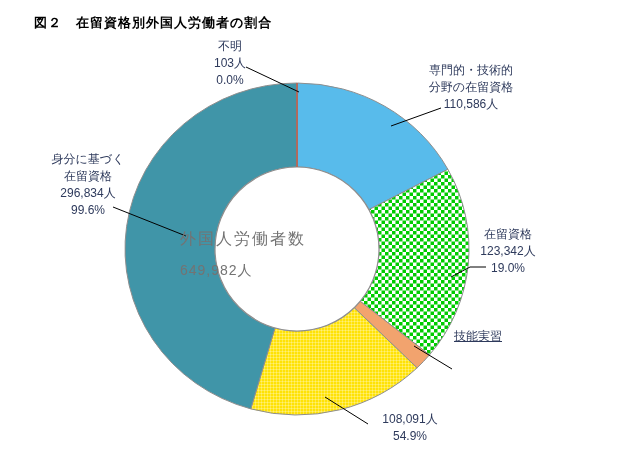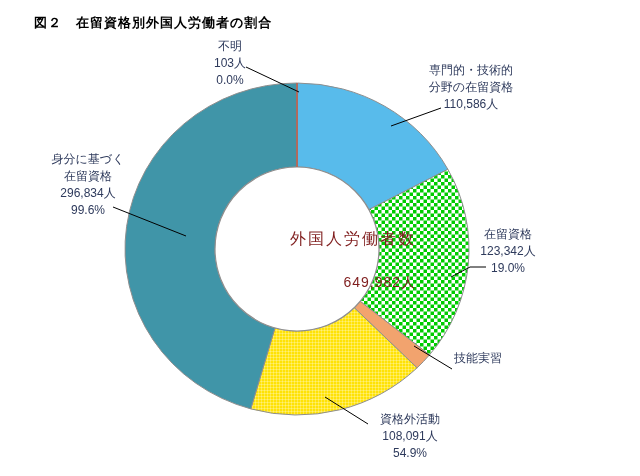"外国人労働者数" .center-label { color: #7f1d1d -> #737373; text-align: right -> left }
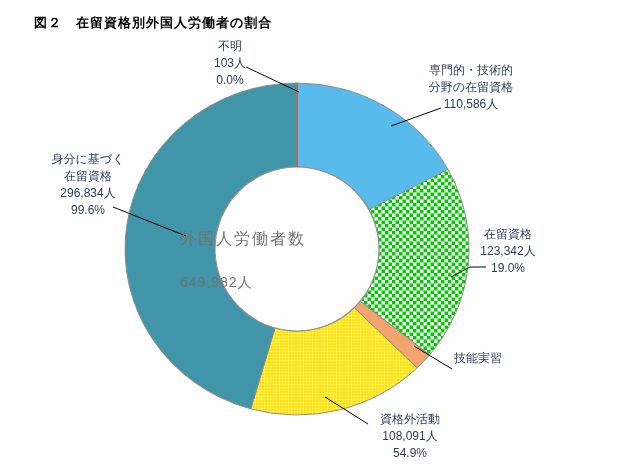"649,982人" .center-label .l2 { margin-top: 24px -> 12px }
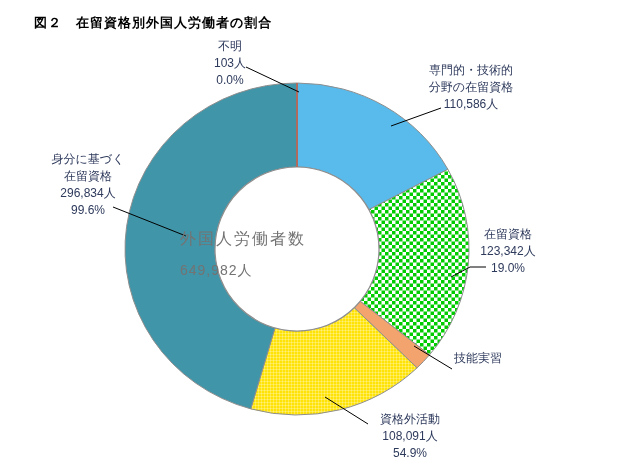"技能実習" div.slice-label { text-decoration: none -> underline; top: 350px -> 328px }
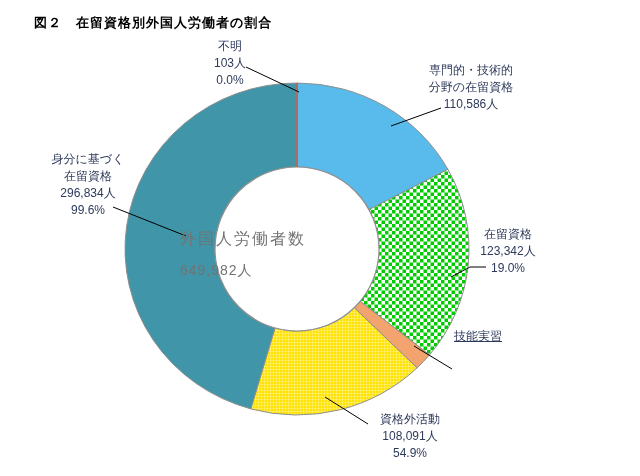"資格外活動" div { html: <div>資格外活動</div> -> none }
